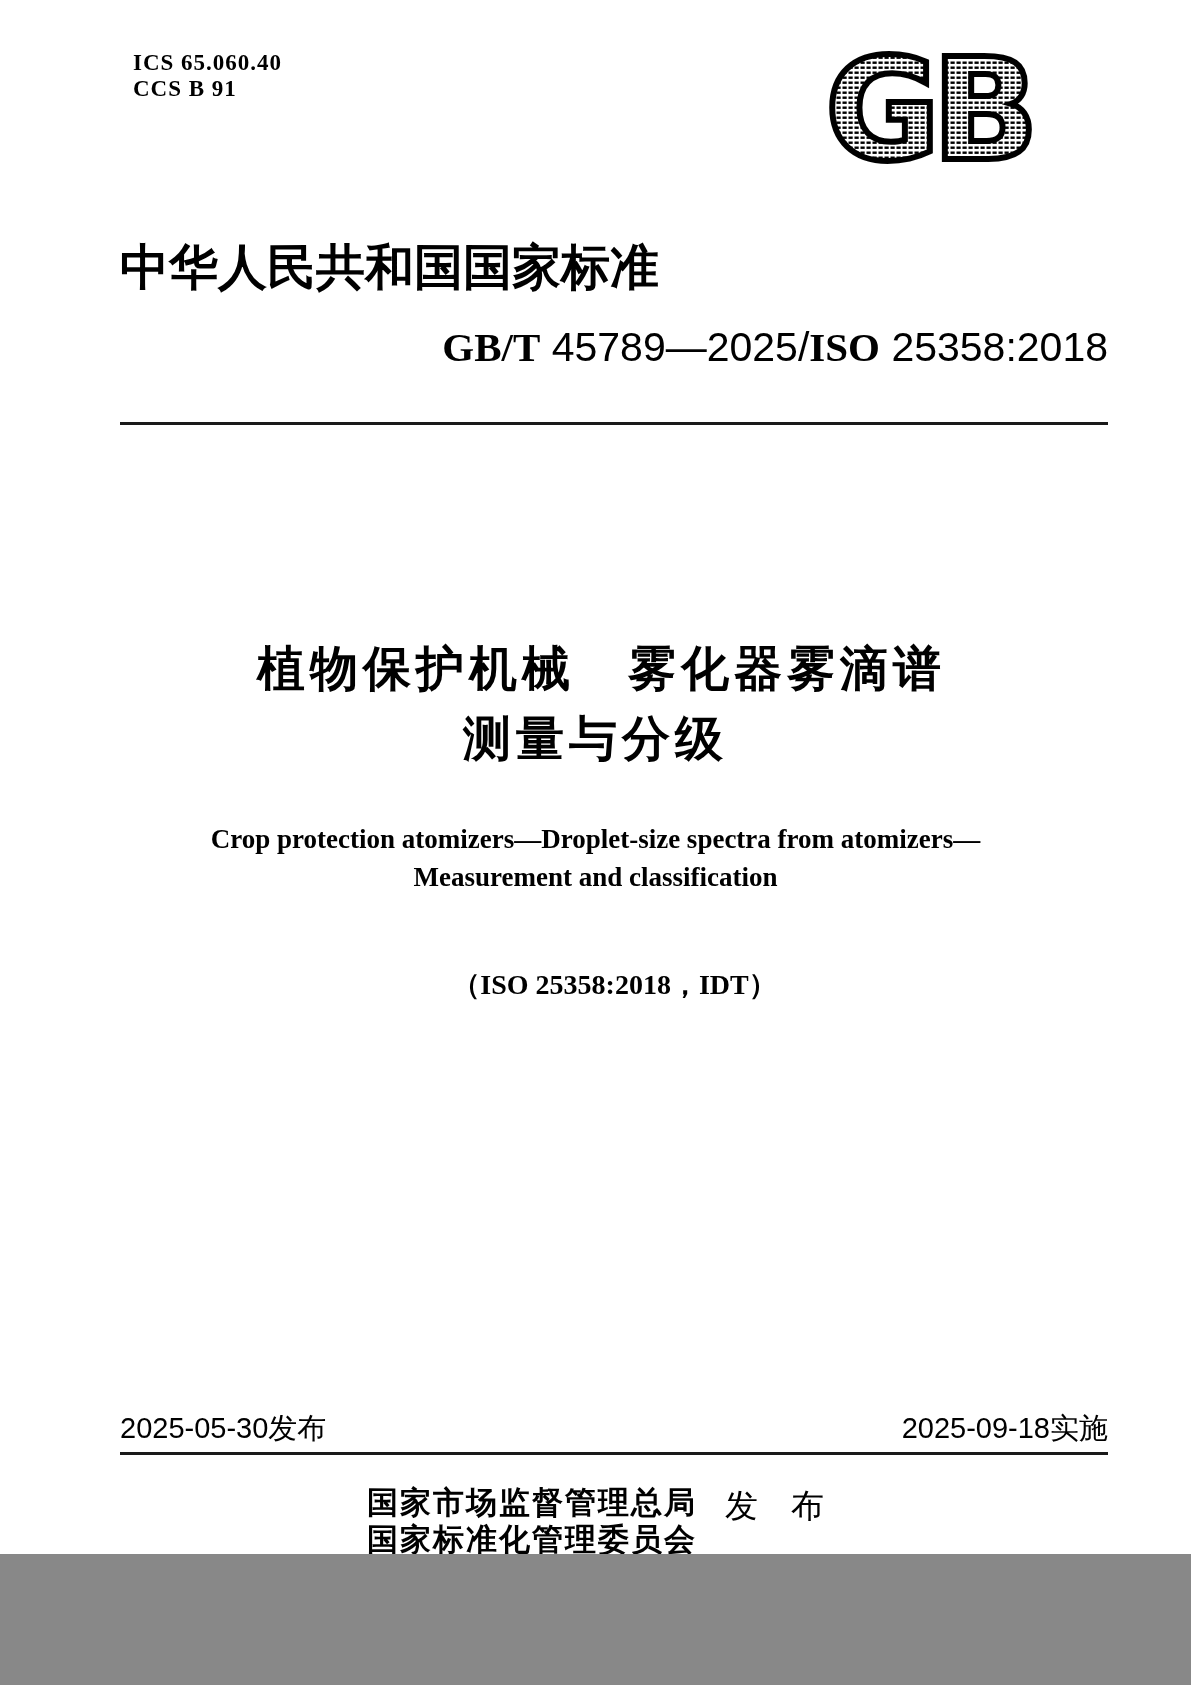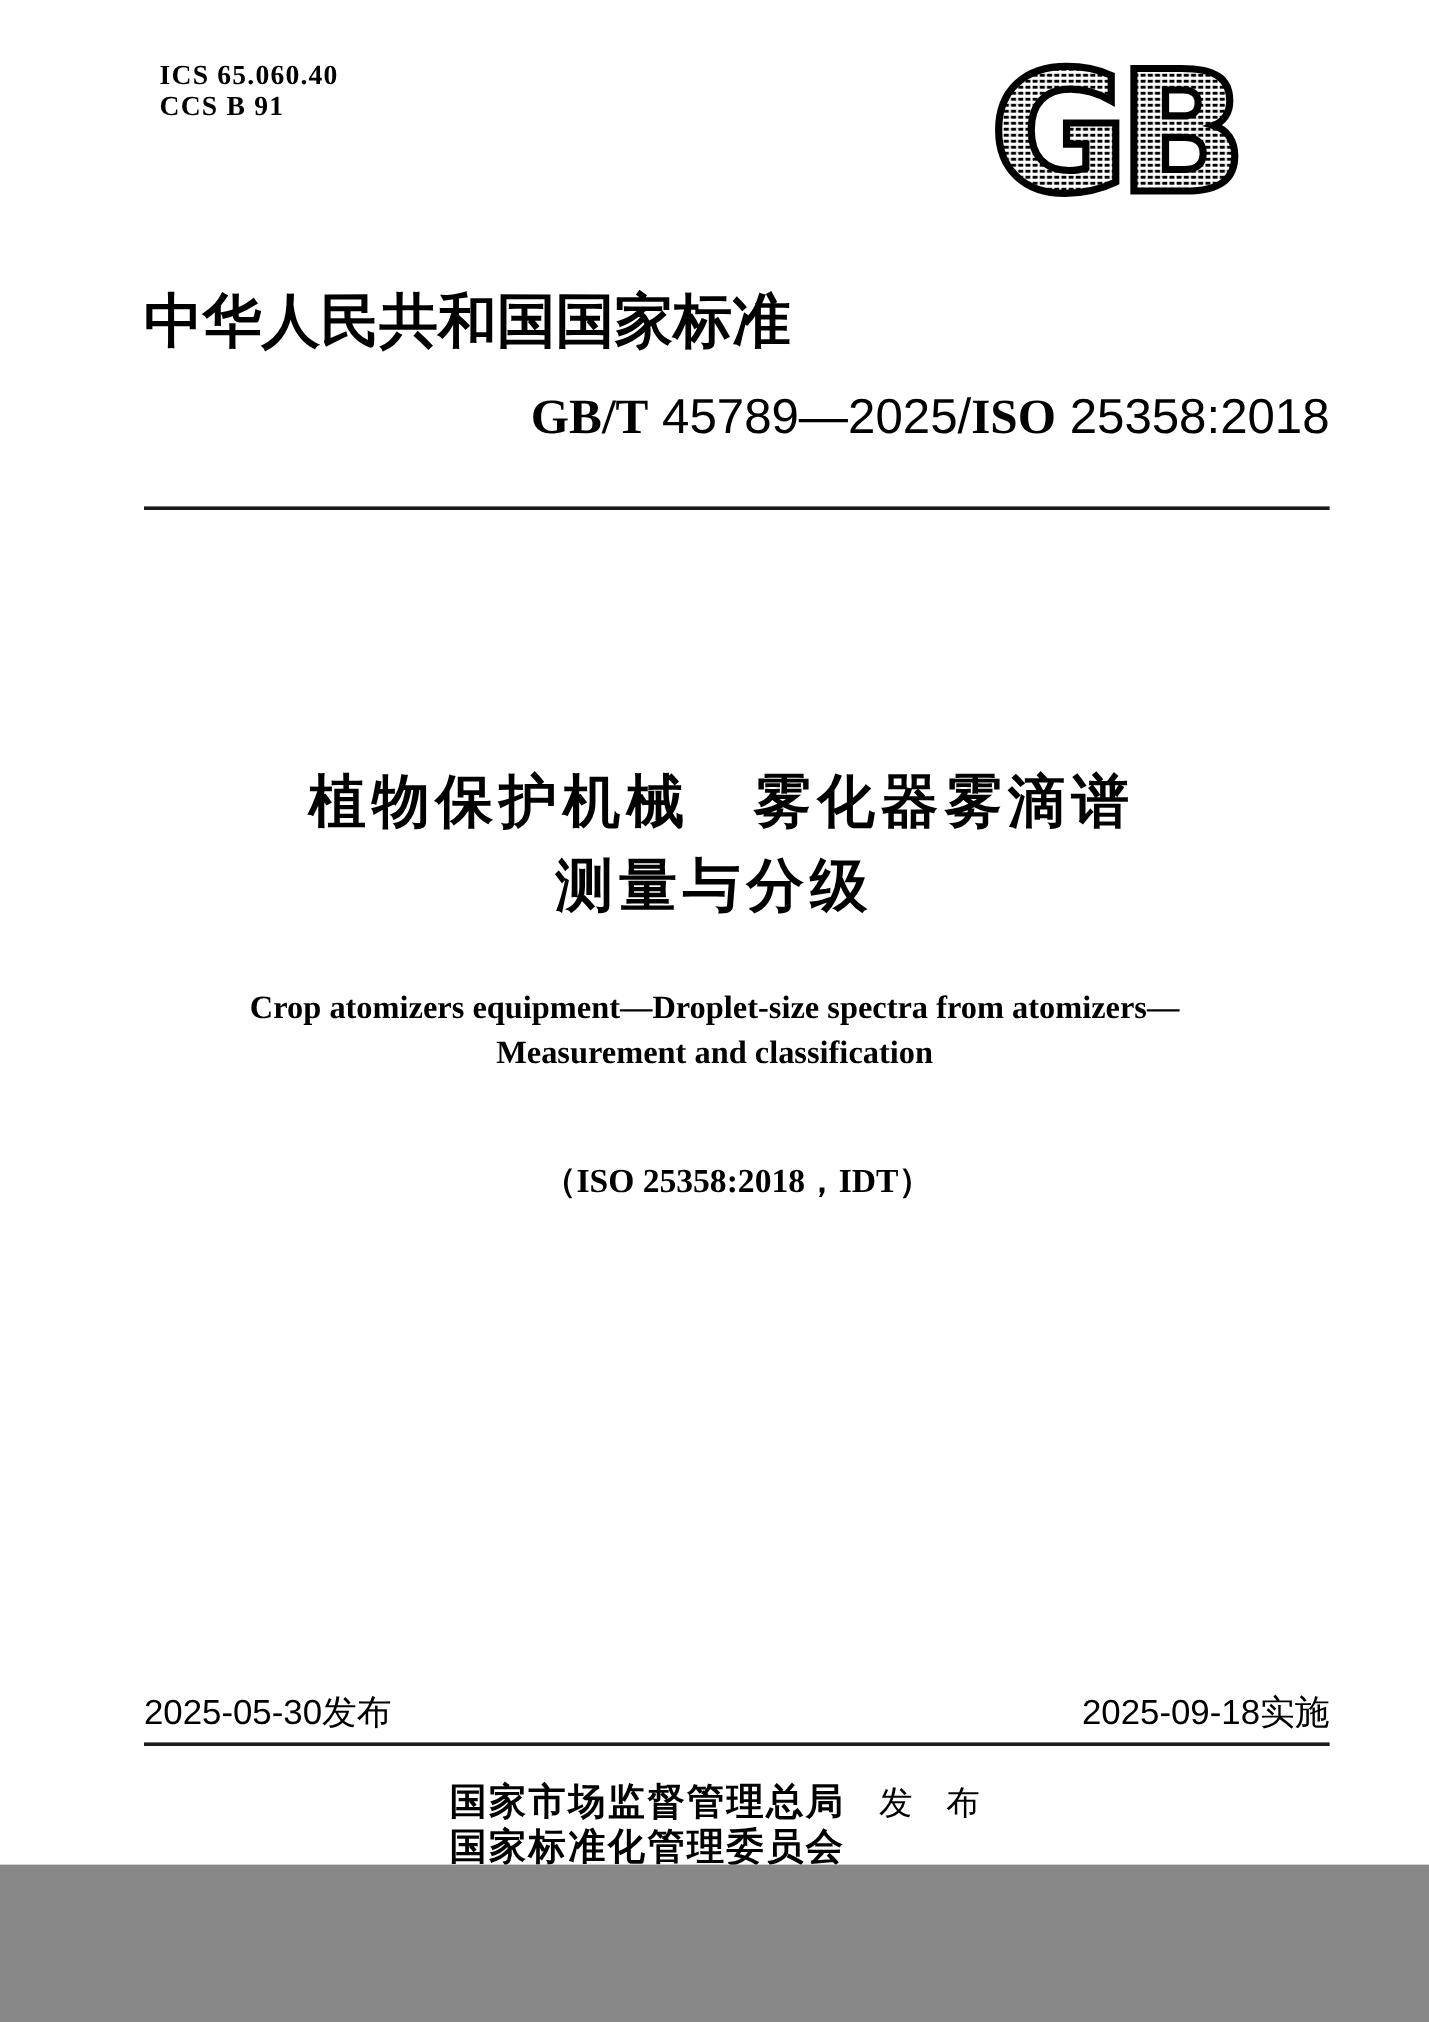"Crop atomizers equipment—Droplet-size" div.title-en { text: atomizers equipment -> protection atomizers }
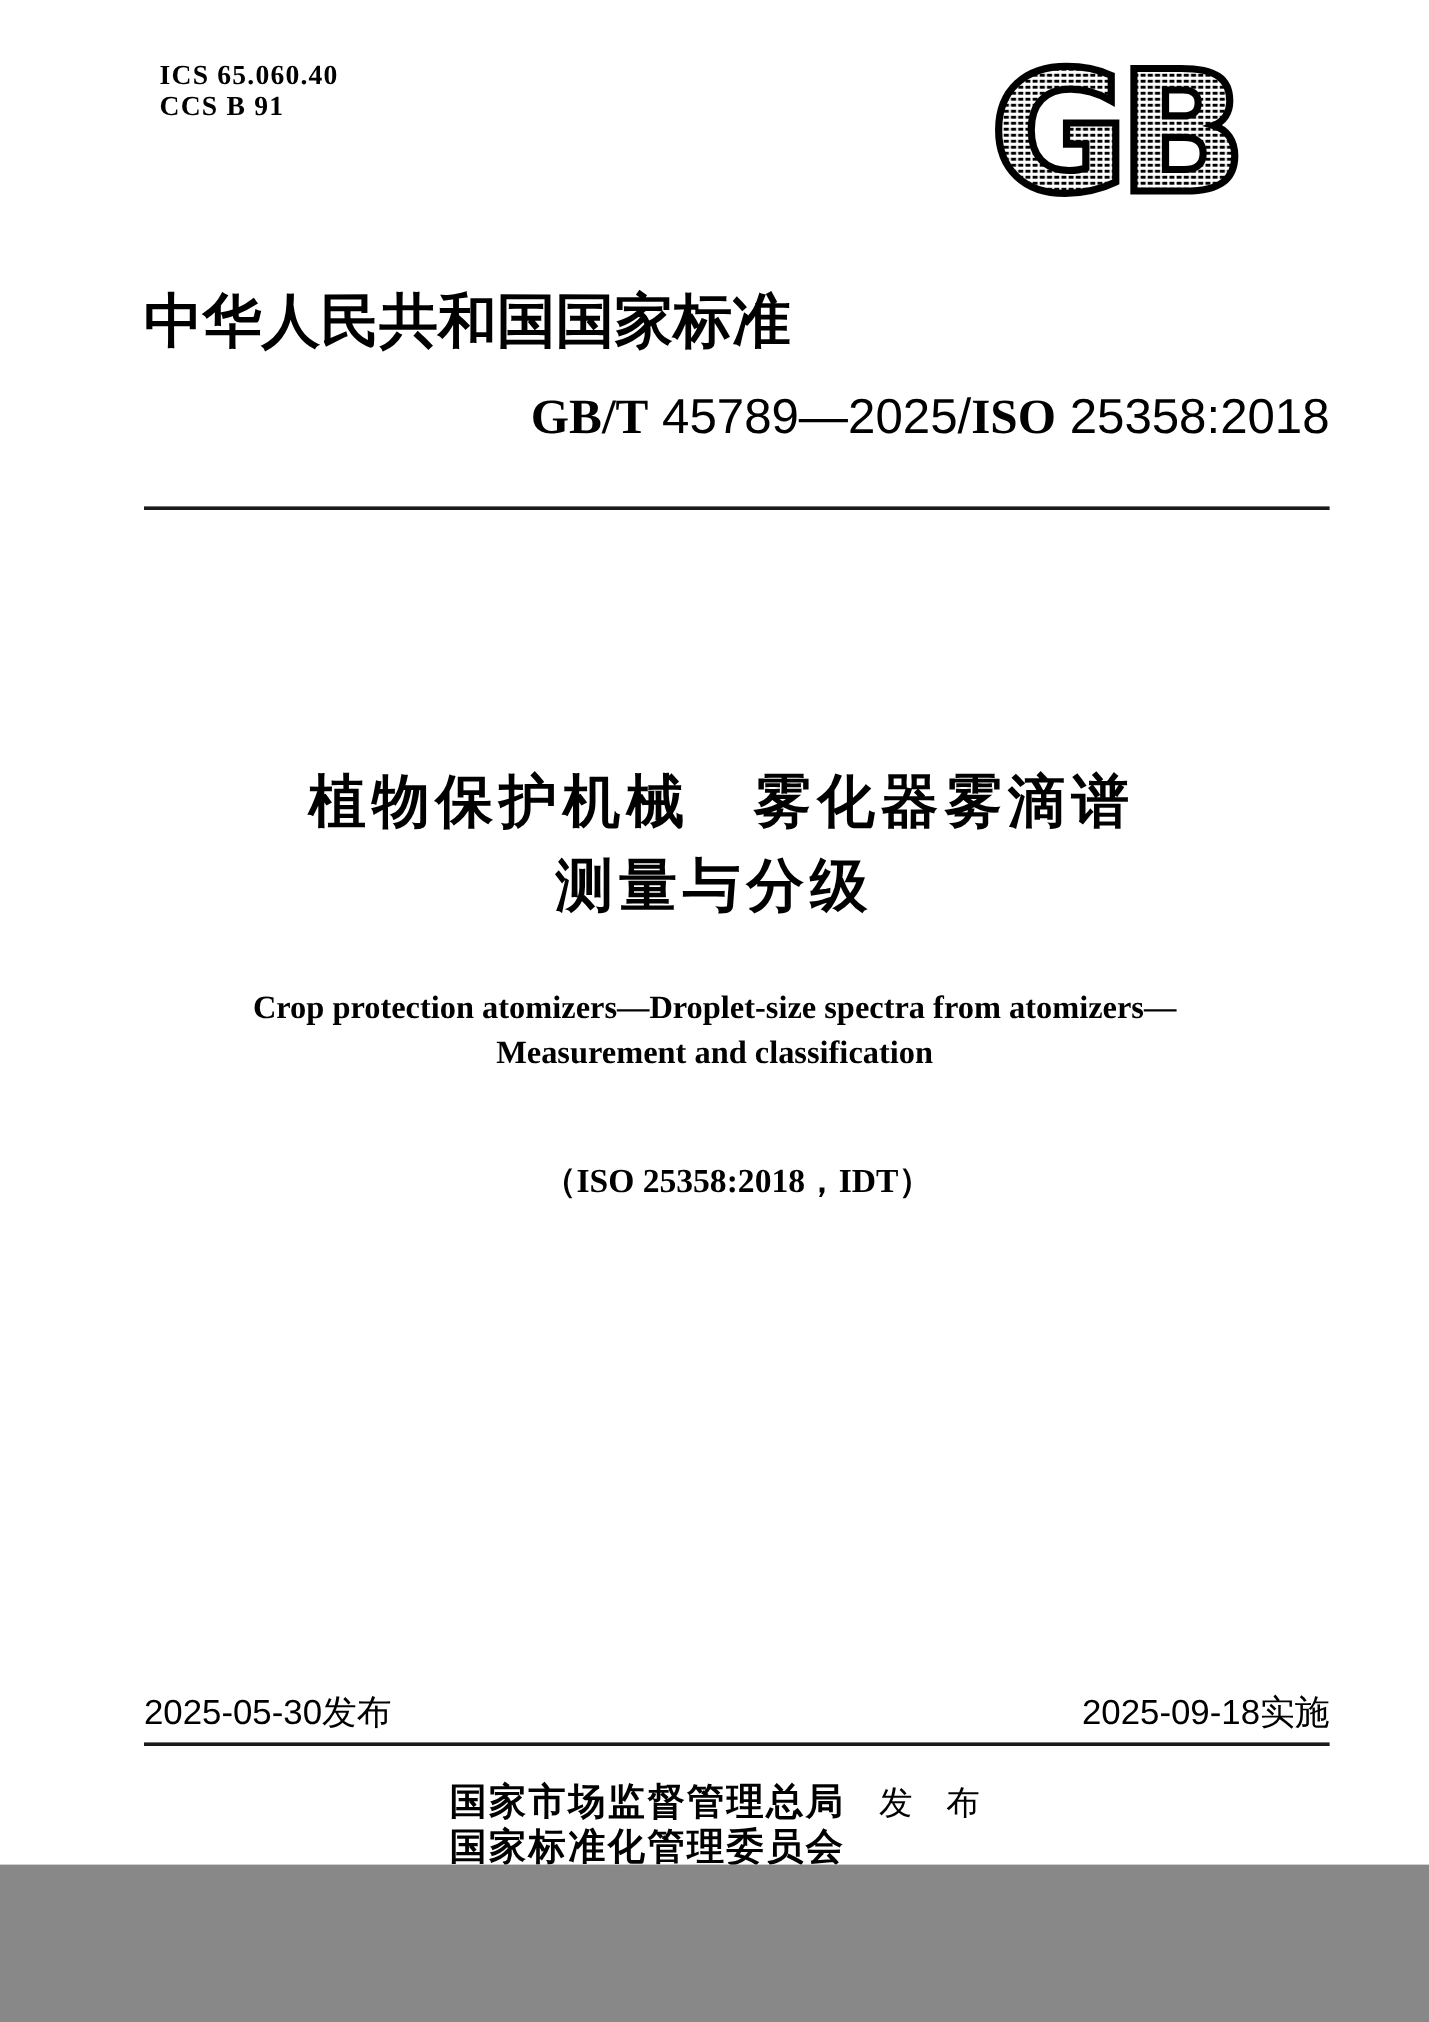"发 布" .publisher .release { font-size: 28px -> 33px }
